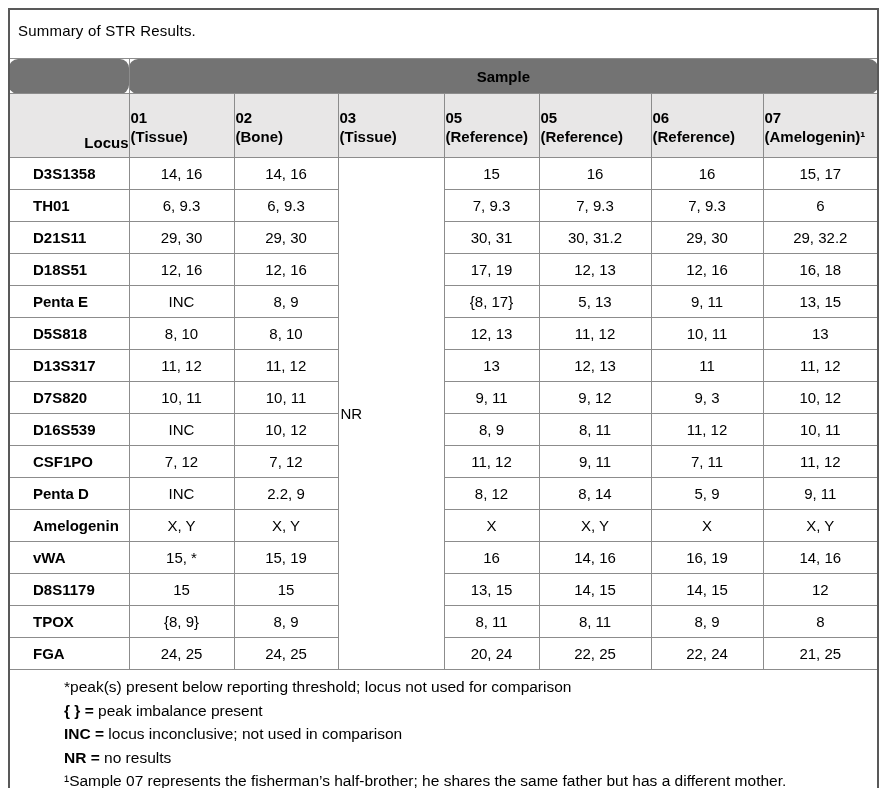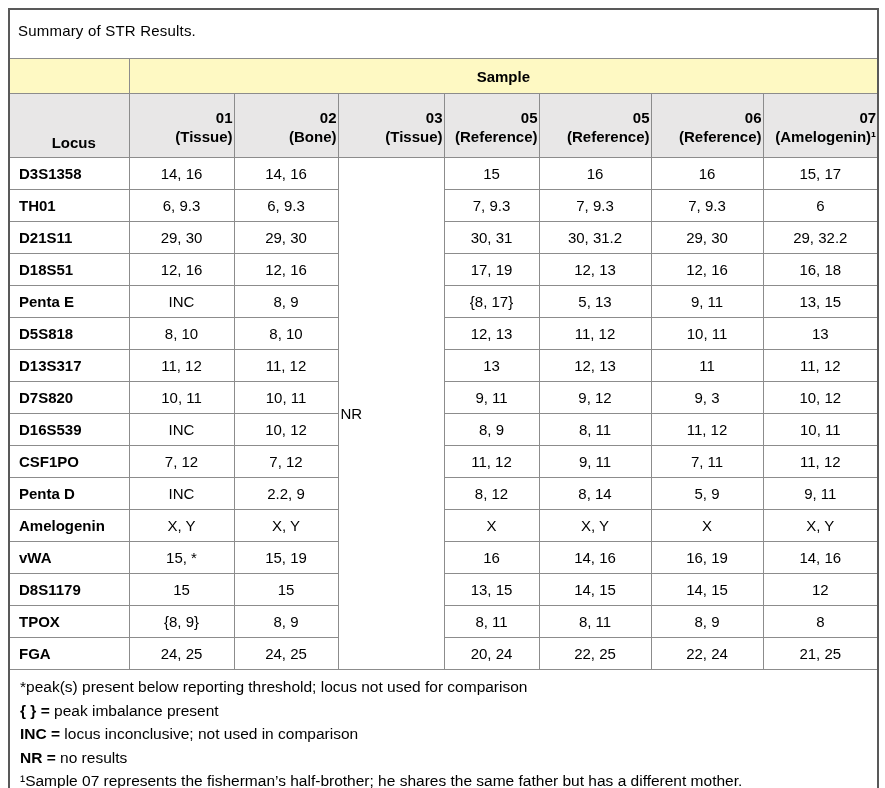"Sample" tr.group-row td { background: #fef9c3 -> #737373; border-radius: none -> 9px }
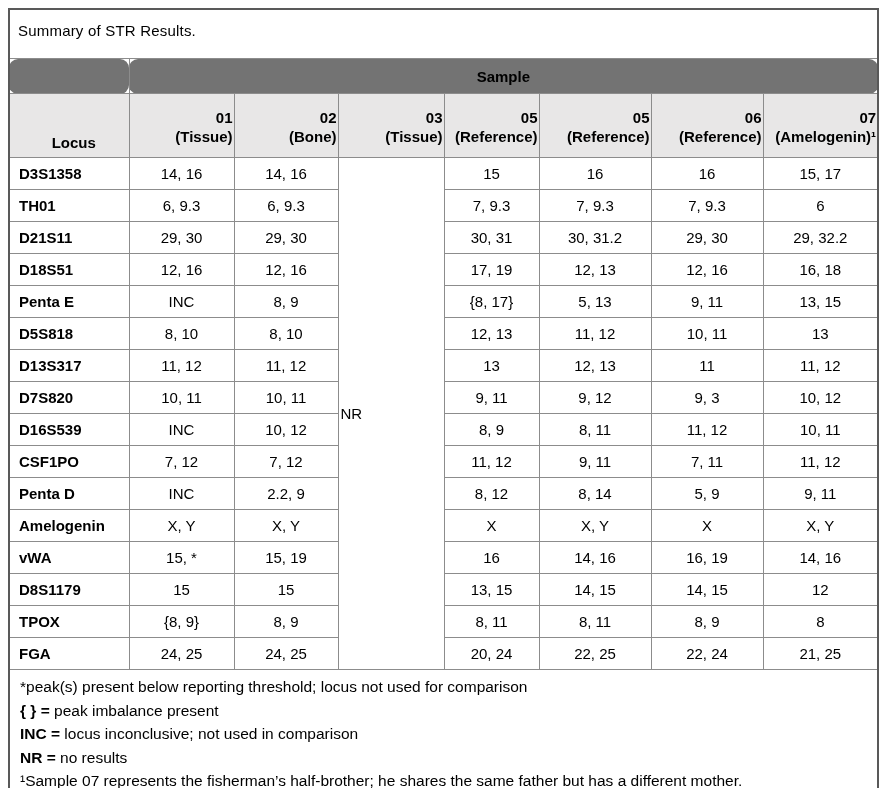"01" th.col-head { text-align: right -> left }
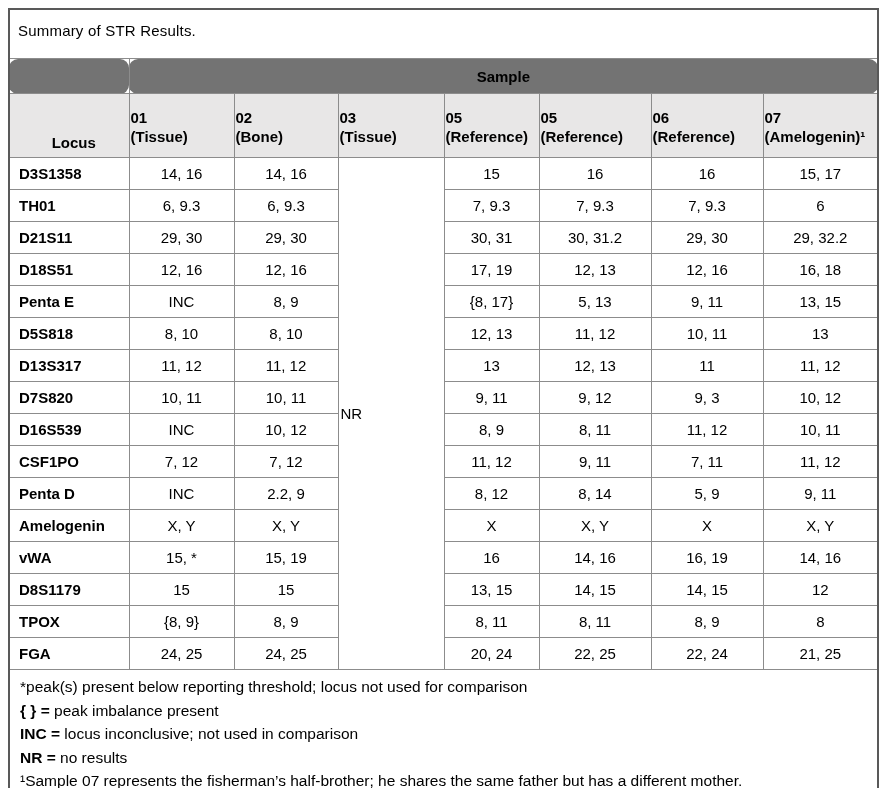"Locus" th.locus-head { text-align: center -> right }
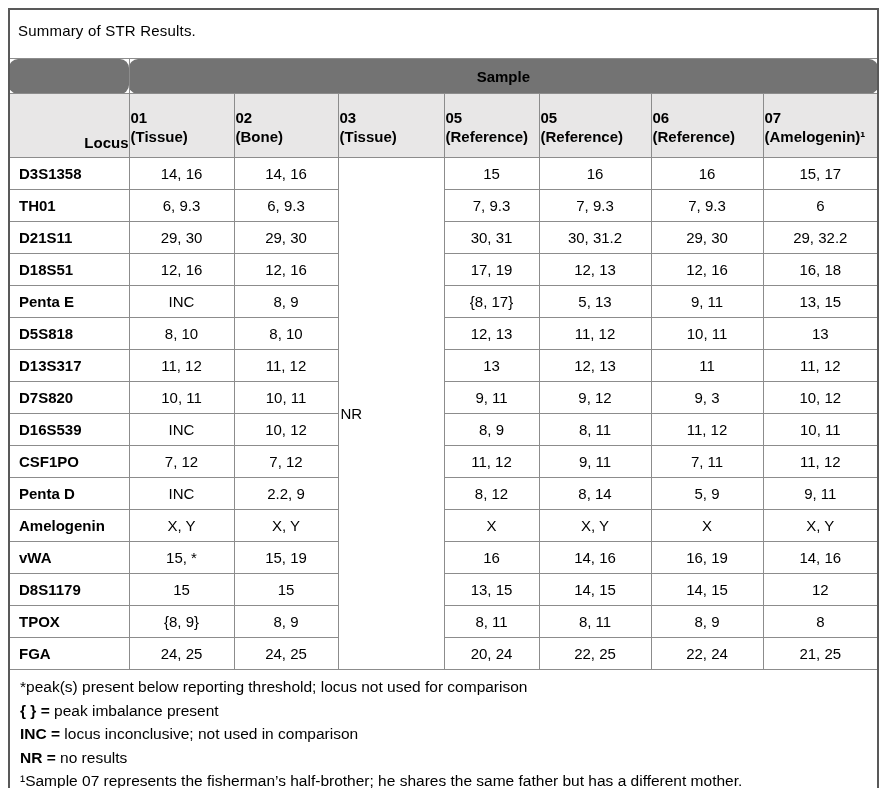"D3S1358" tbody.data td.locus { padding-left: 9px -> 23px }
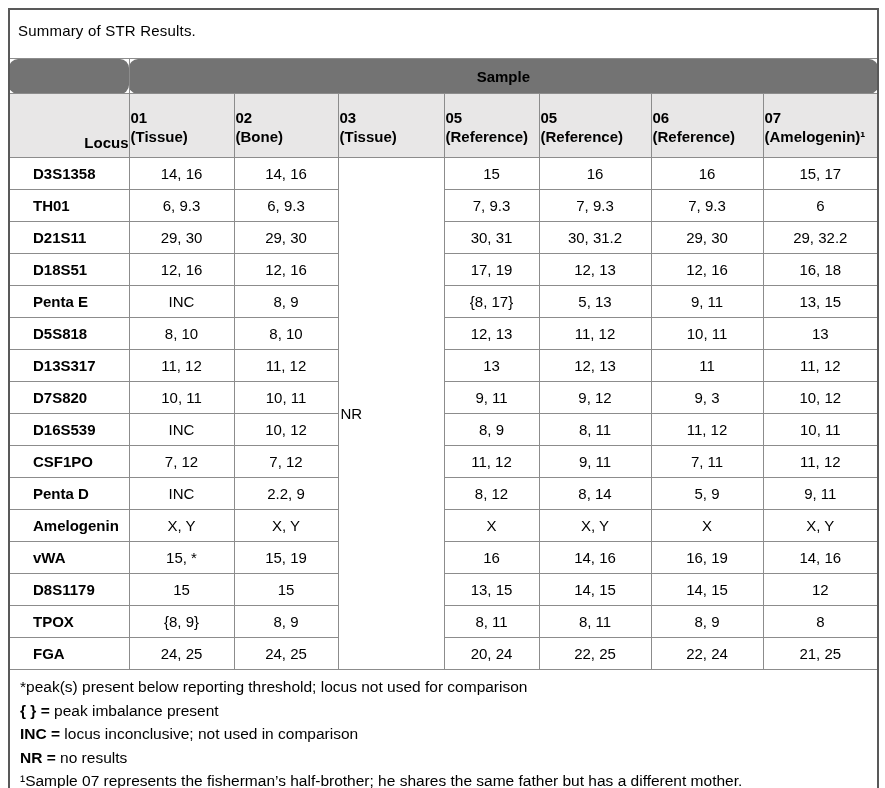"*peak(s) present below reporting" td.footnote-cell .fn-line { margin-left: none -> 44px }
